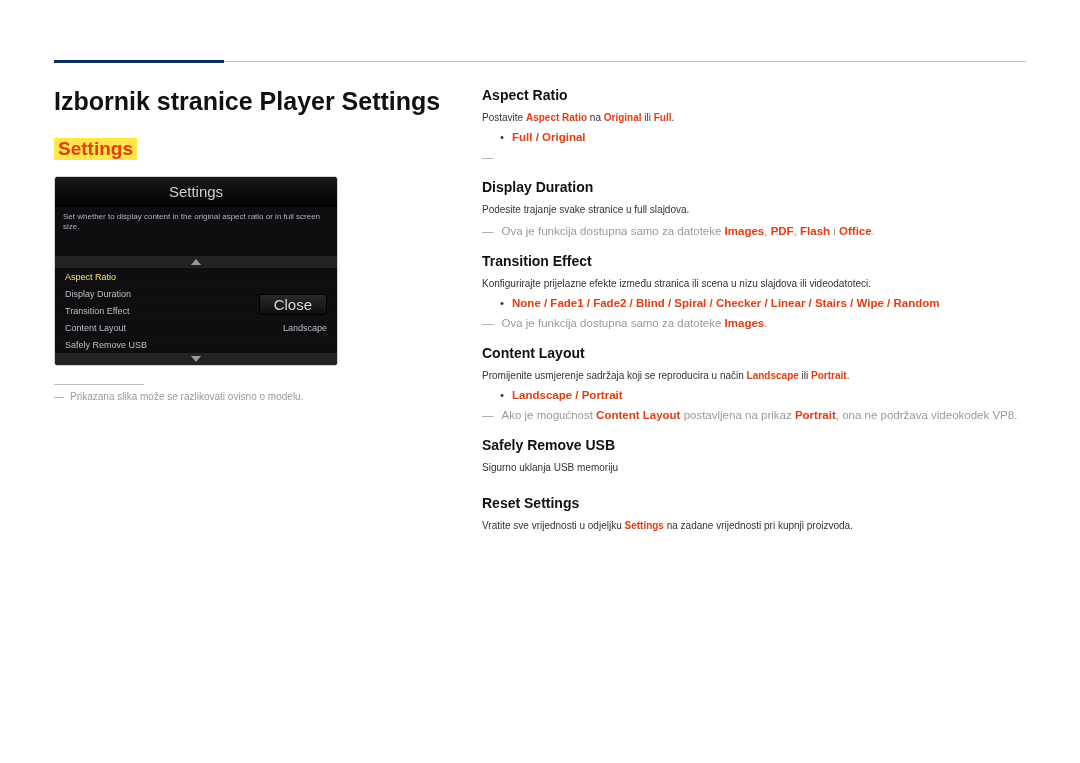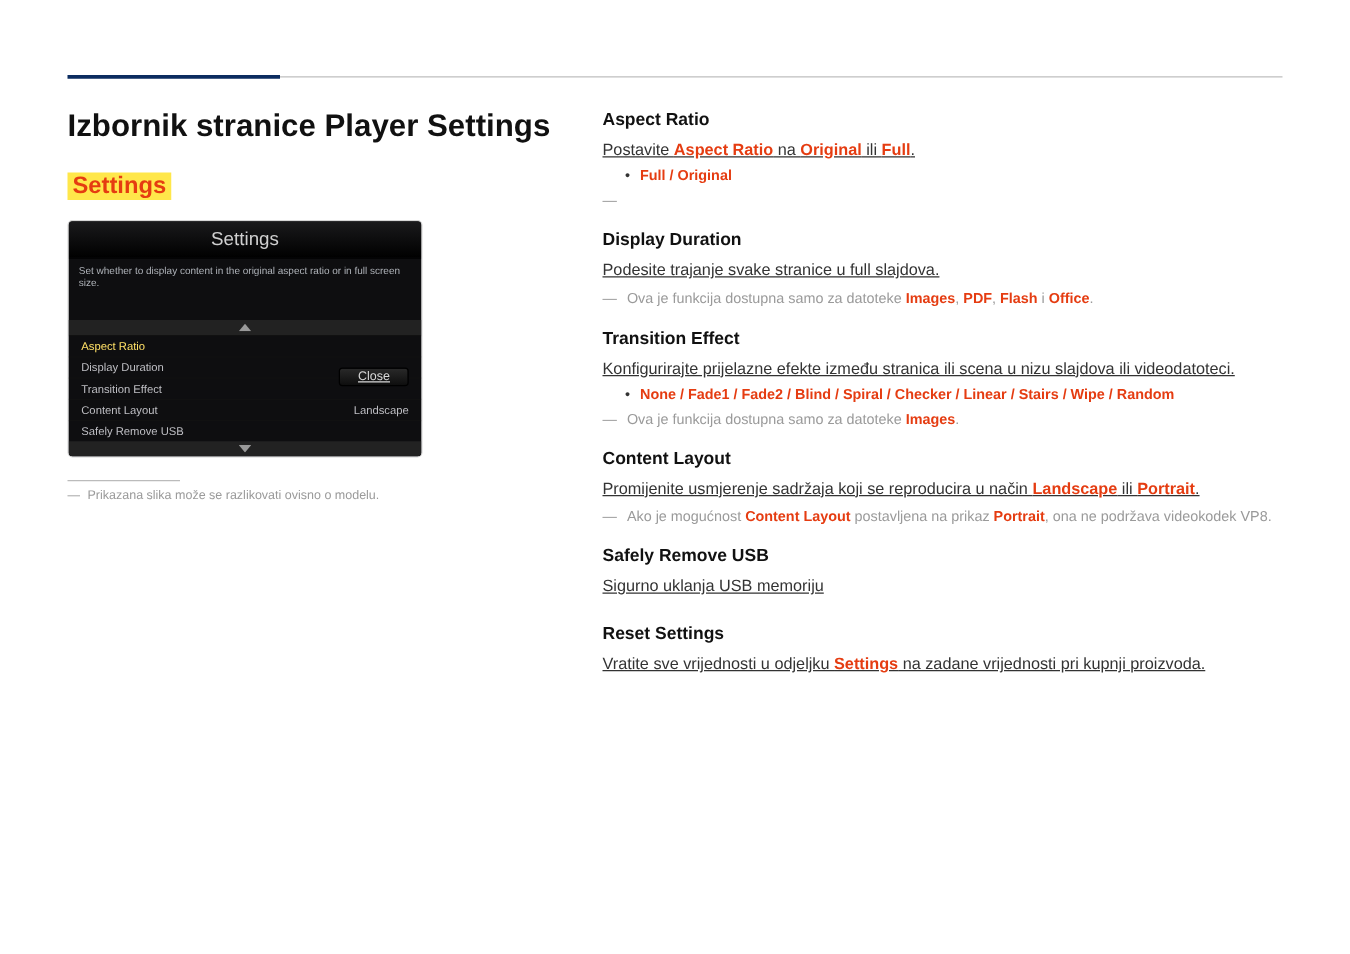"Postavite Aspect Ratio na Original" .p { font-size: 13px -> 10px; text-decoration: underline -> none }
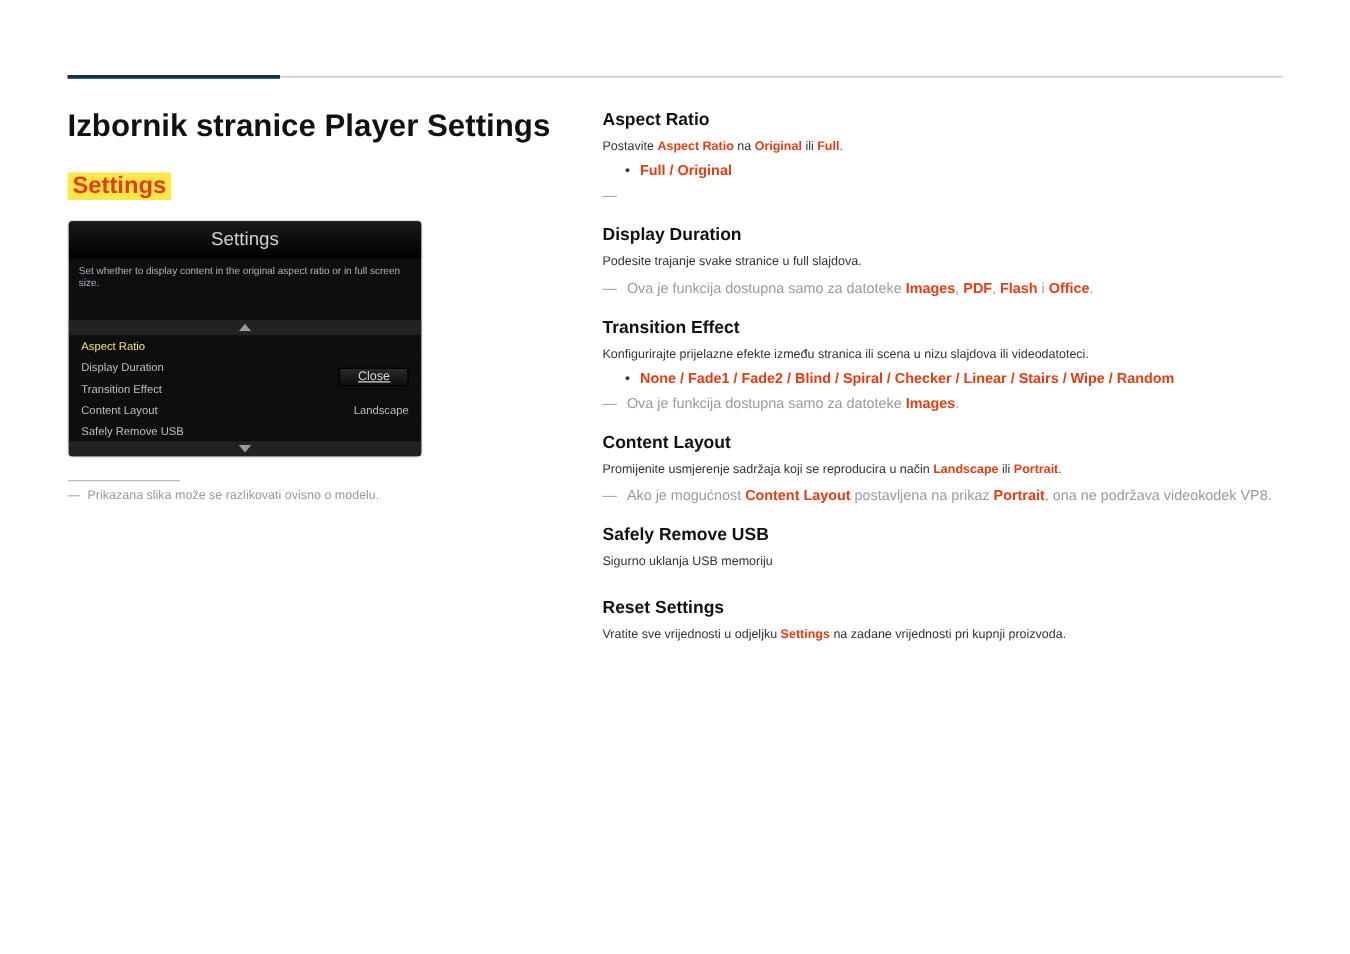"Close" .btn-close { font-size: 10px -> 15px; text-decoration: underline -> none }
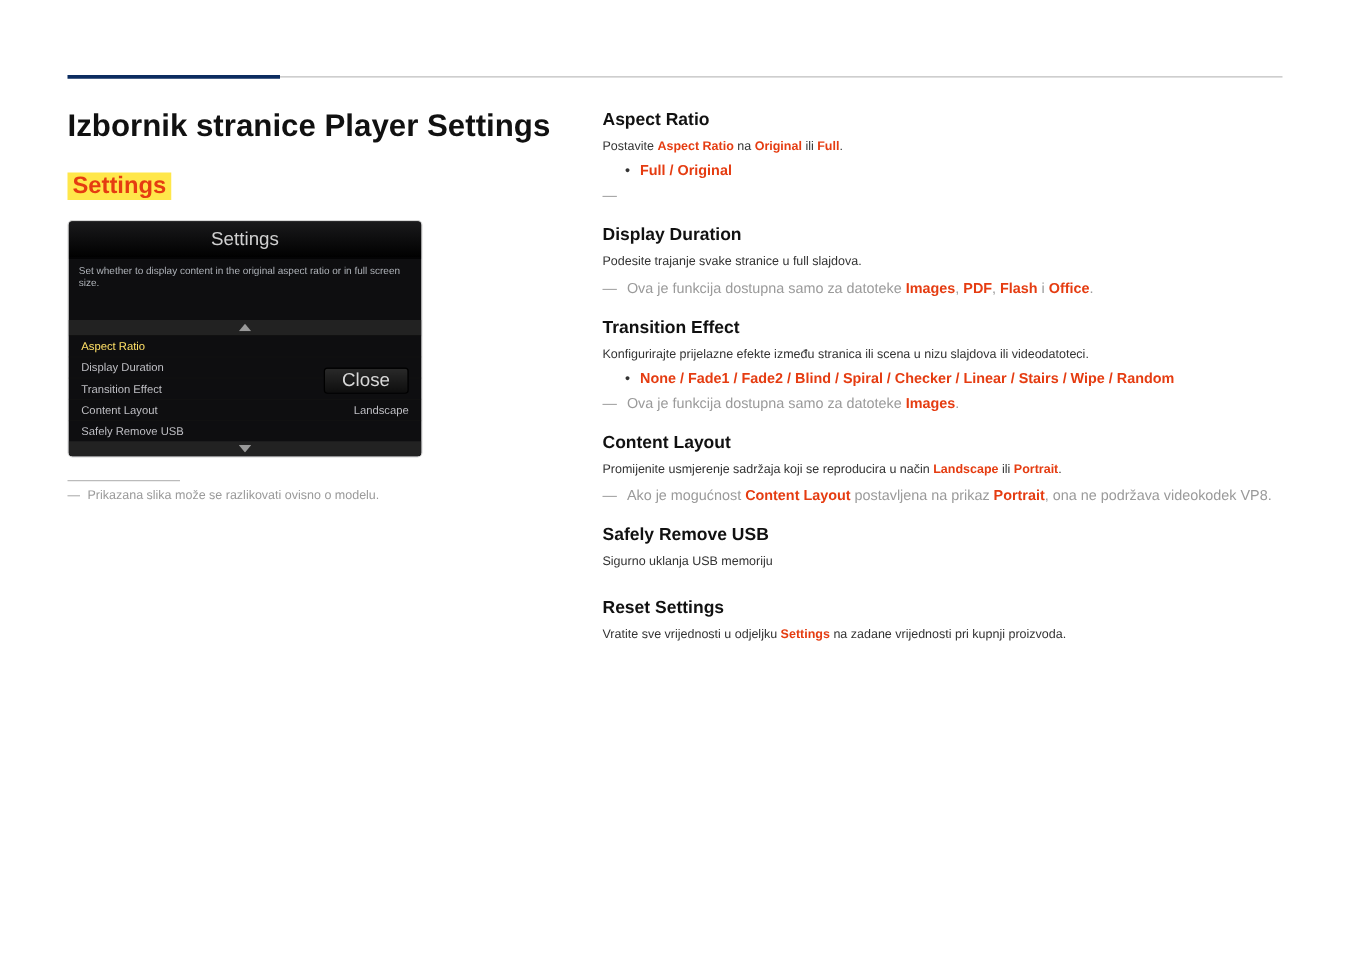"Landscape / Portrait" div.bullet { html: none -> <div><span>Landscape / Portrait</span></div> }
